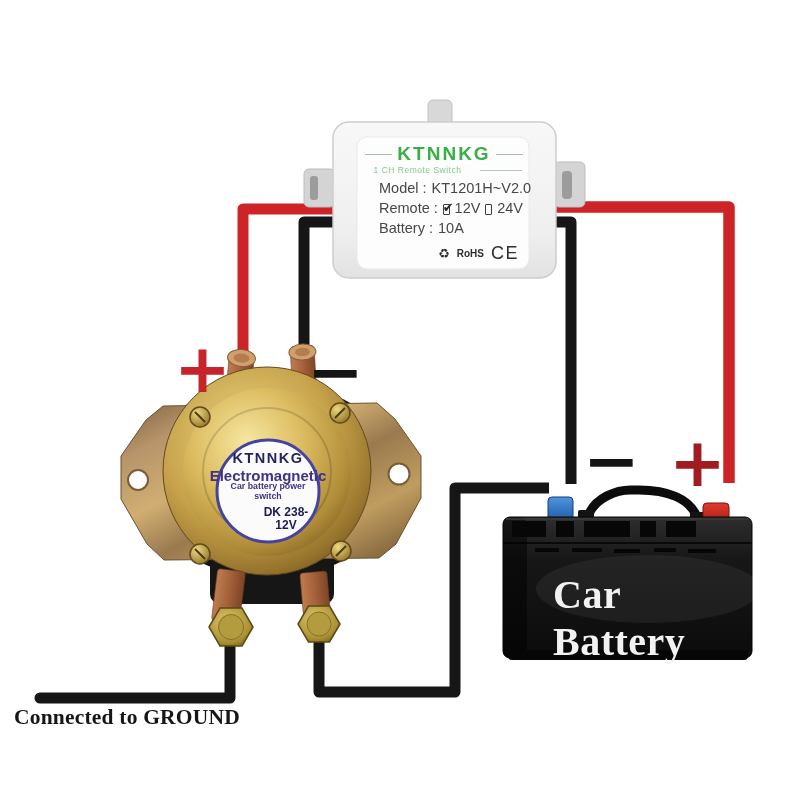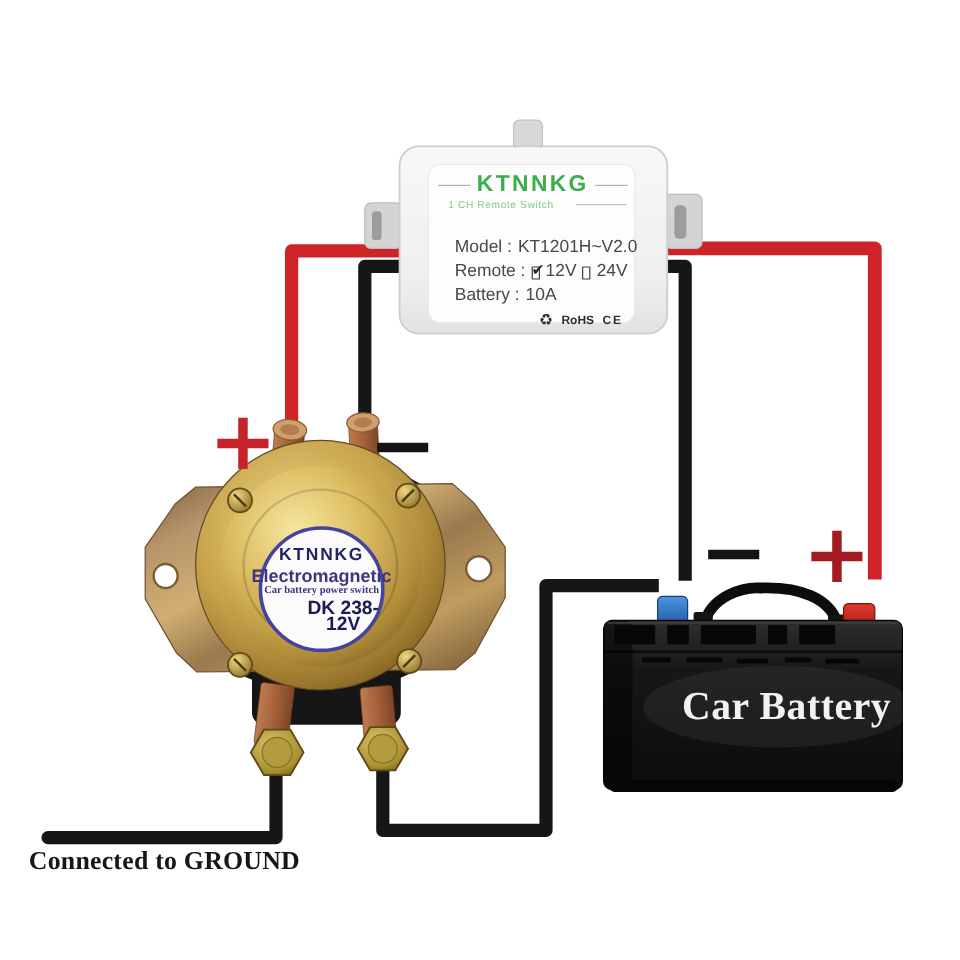"1 CH Remote Switch" .subtitle-row { margin: 1px 0 23px -6px -> 1px 0 5px -6px }
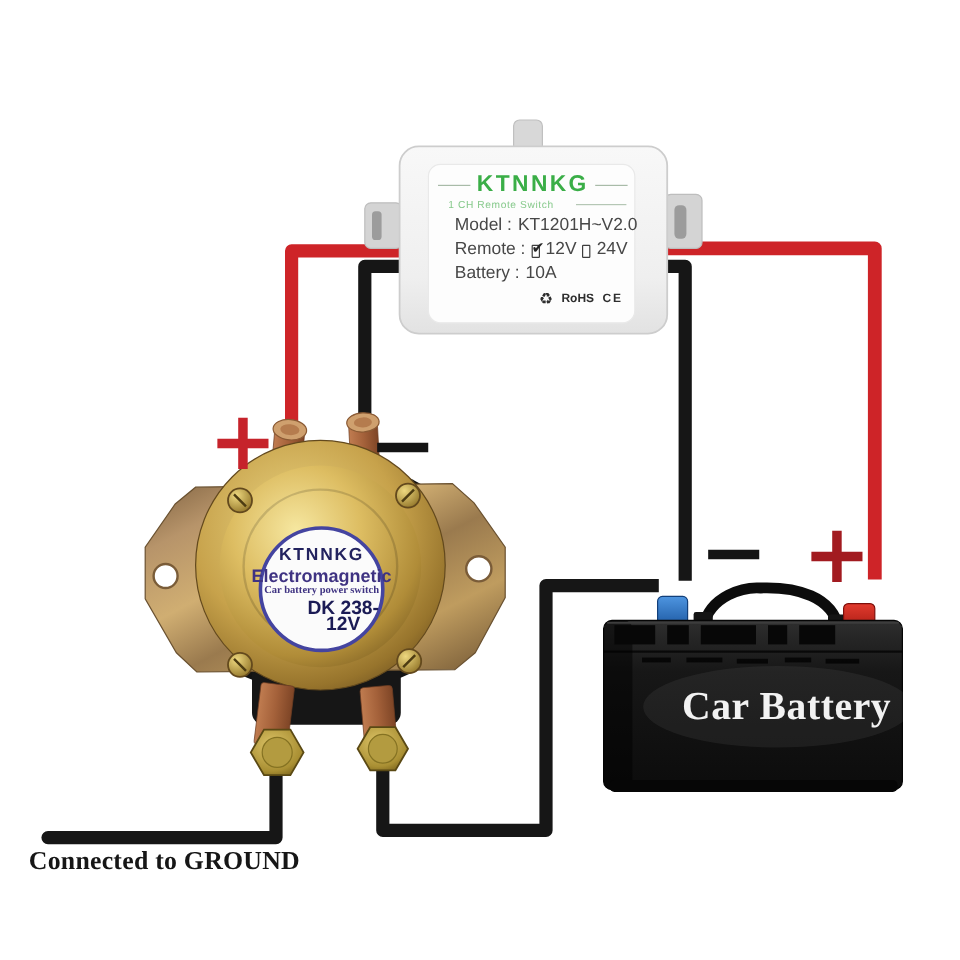"CE" .ce { font-size: 10px -> 18px; font-weight: bold -> none }
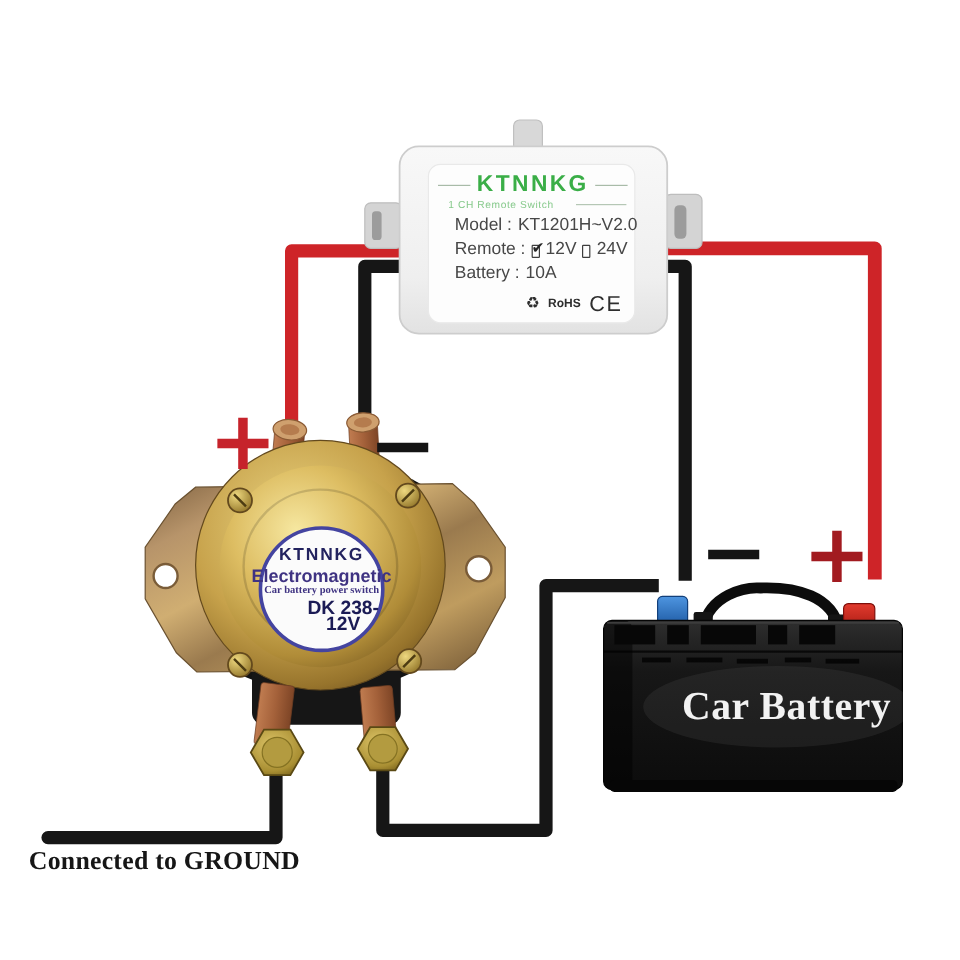"Car battery power switch" .sw-line2 { font-family: Liberation Serif, serif -> none }
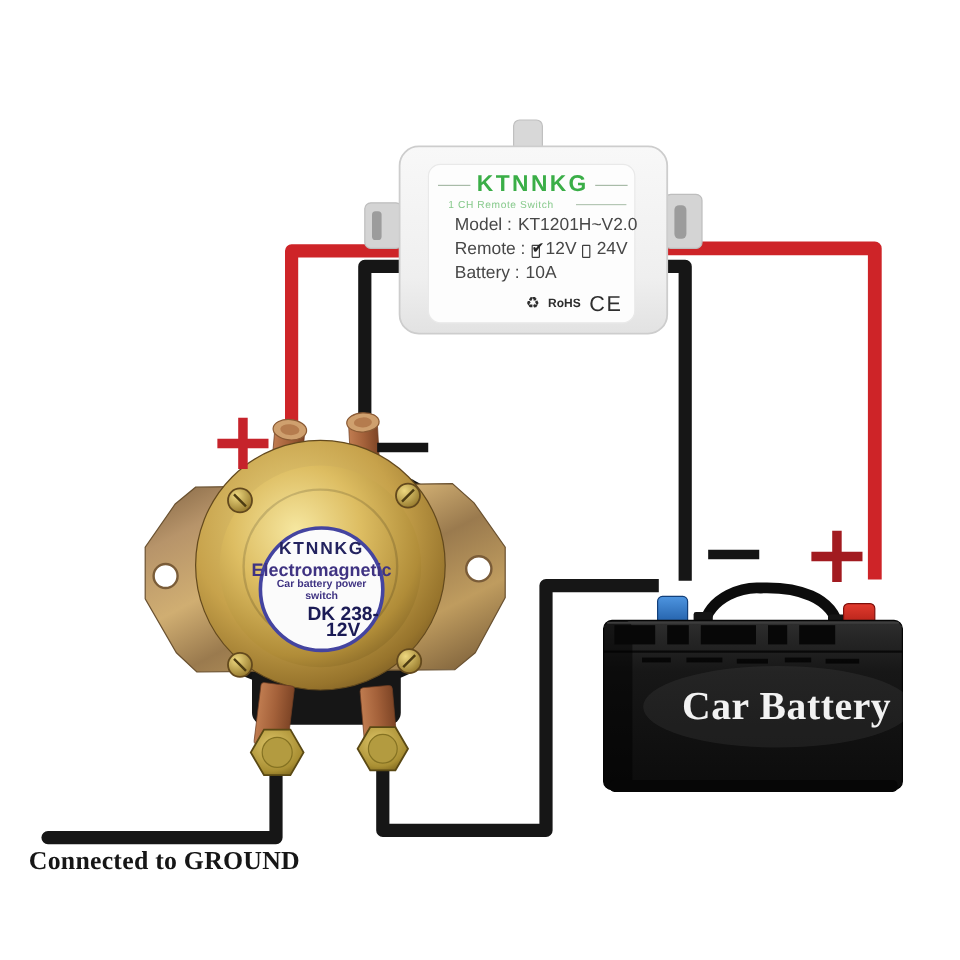"DK 238-12V" .sw-model { font-size: 16px -> 12px }
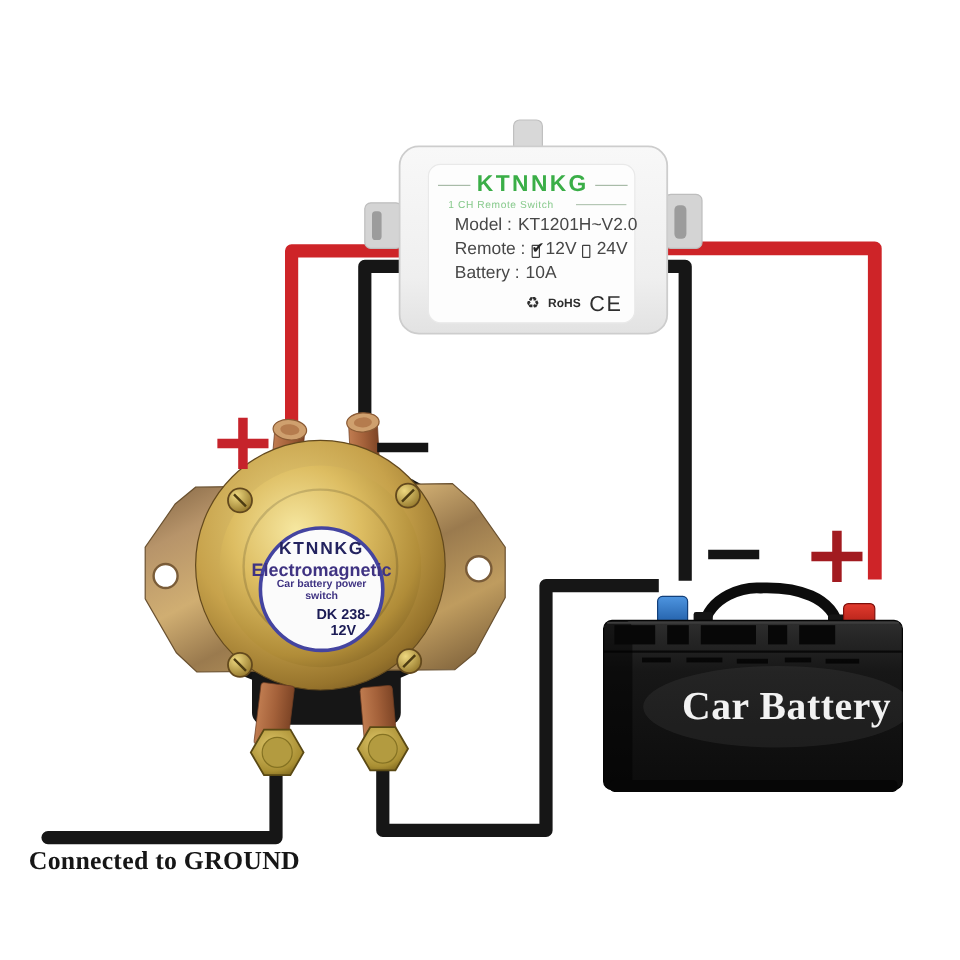"Car Battery" .battery-label { font-size: 33px -> 40px; text-align: center -> left }
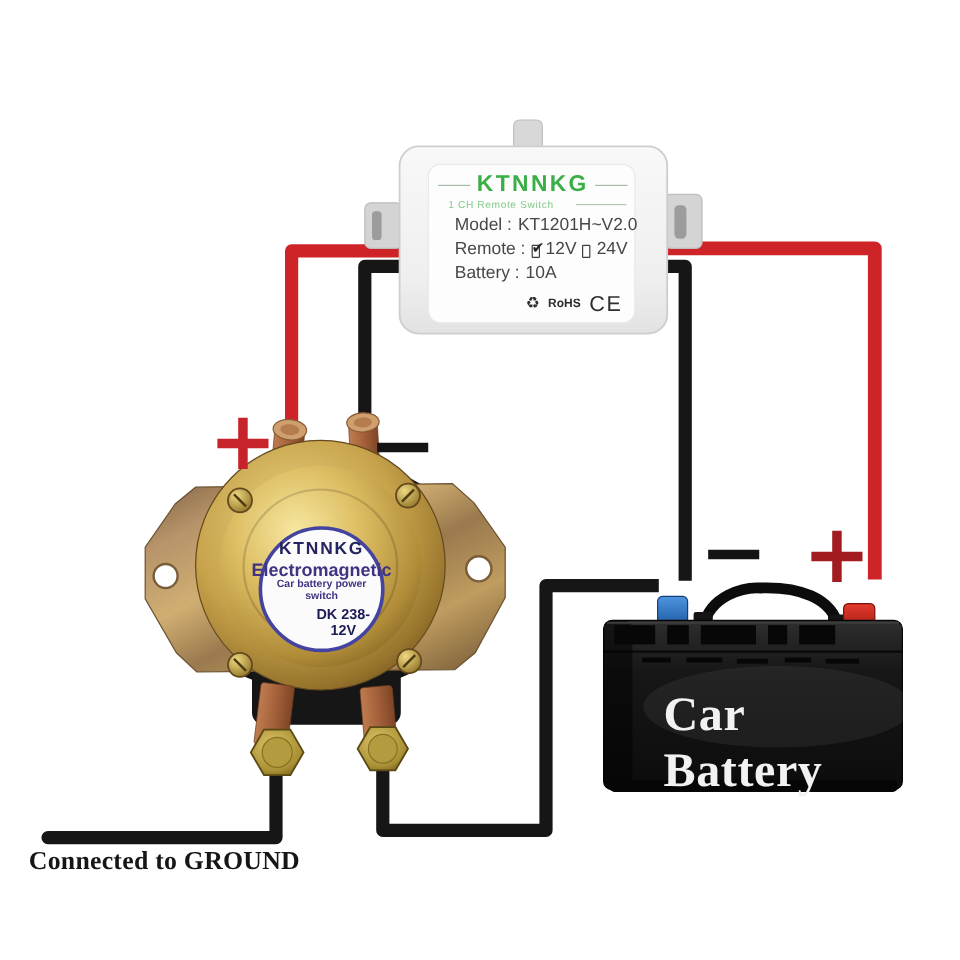"Connected to GROUND" .ground-label { left: 24px -> 14px }
